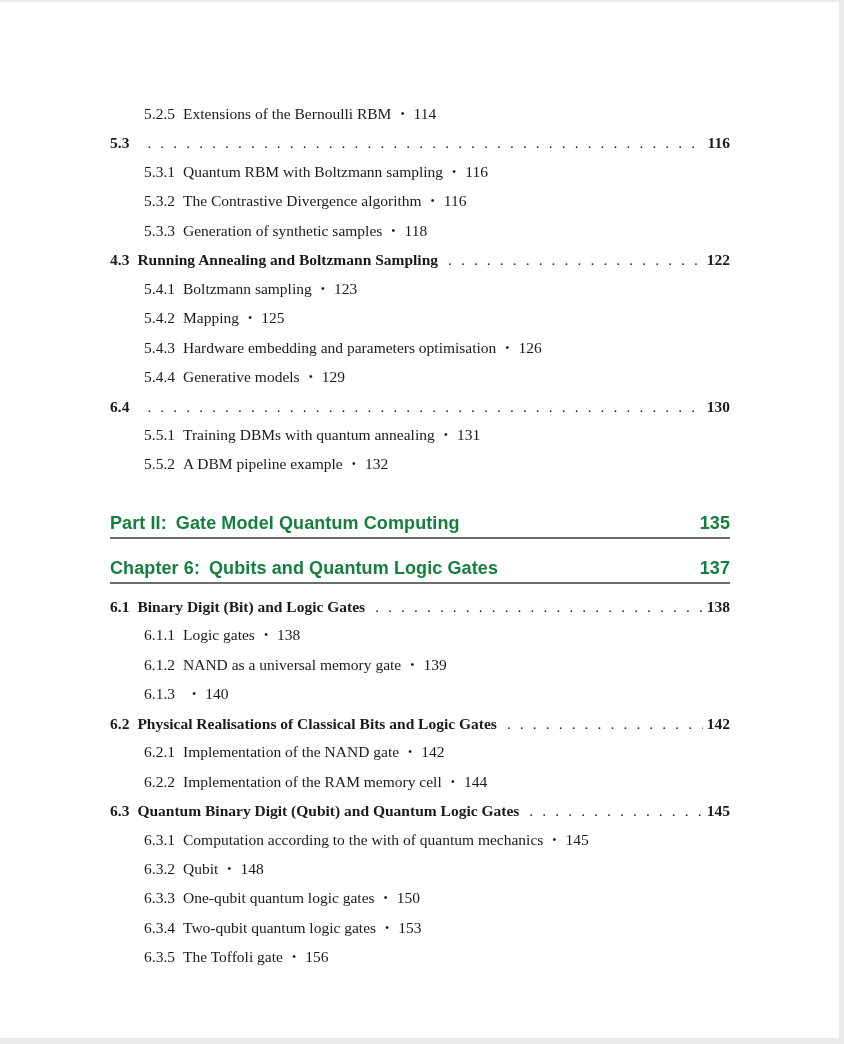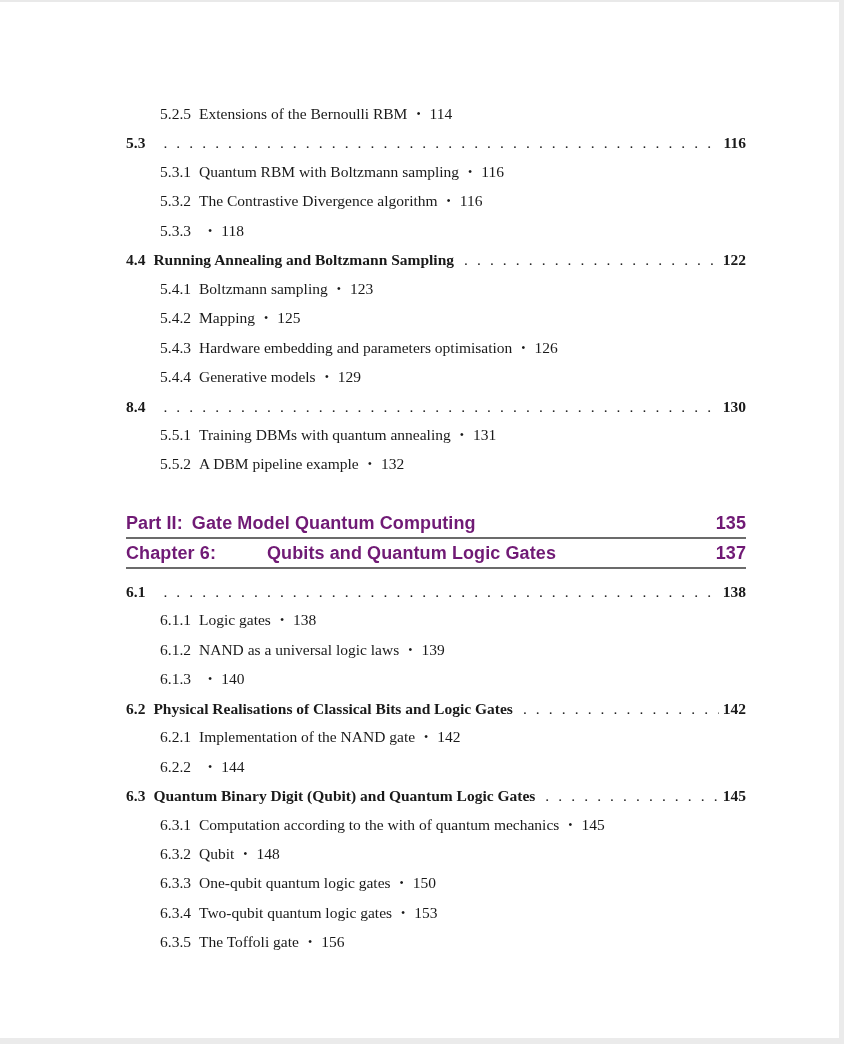"5.2.5" .content { left: 126px -> 110px }
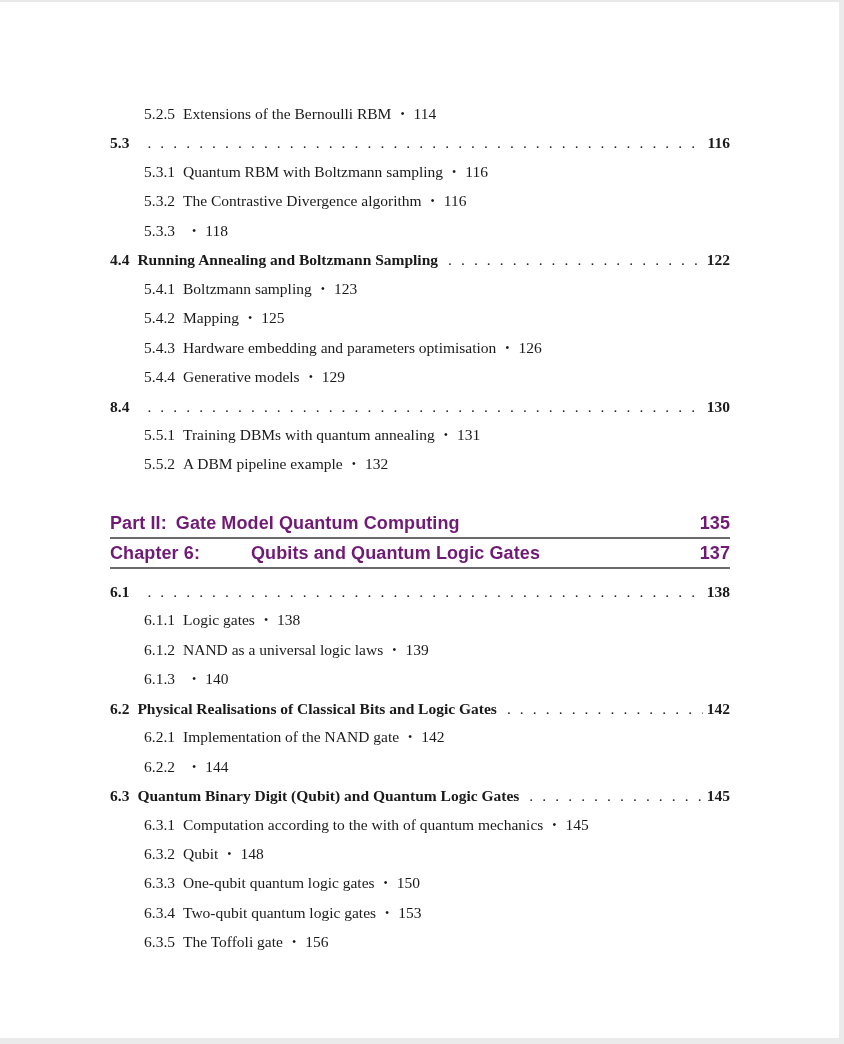"Generation of synthetic samples" span.title { html: none -> <span>Generation of synthetic samples</span> }
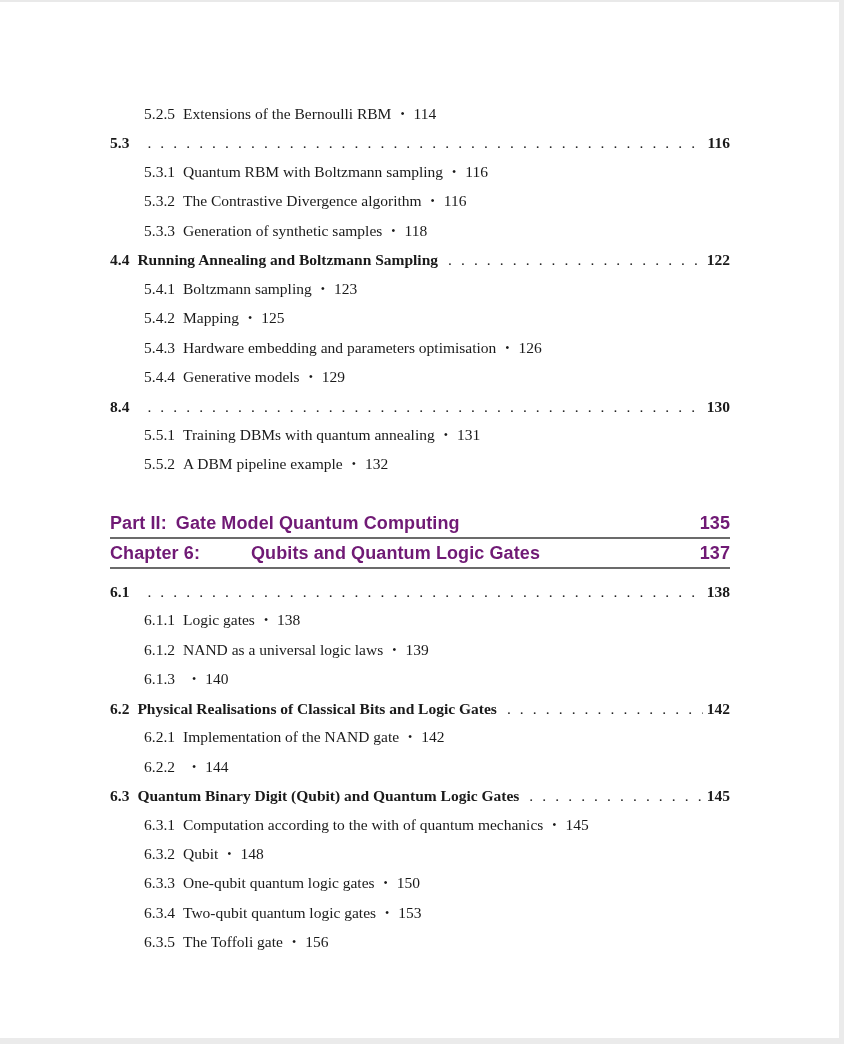"4.4" span.num { text: 4.4 -> 4.3 }
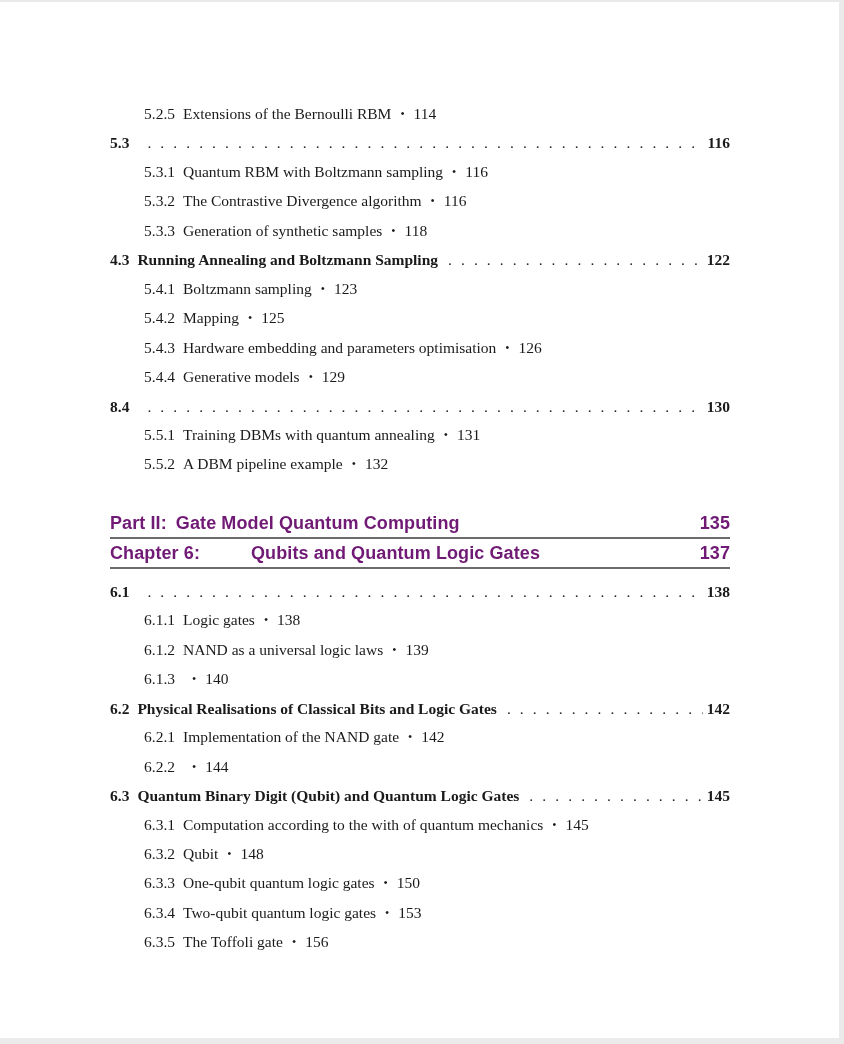"8.4" span.num { text: 8.4 -> 6.4 }
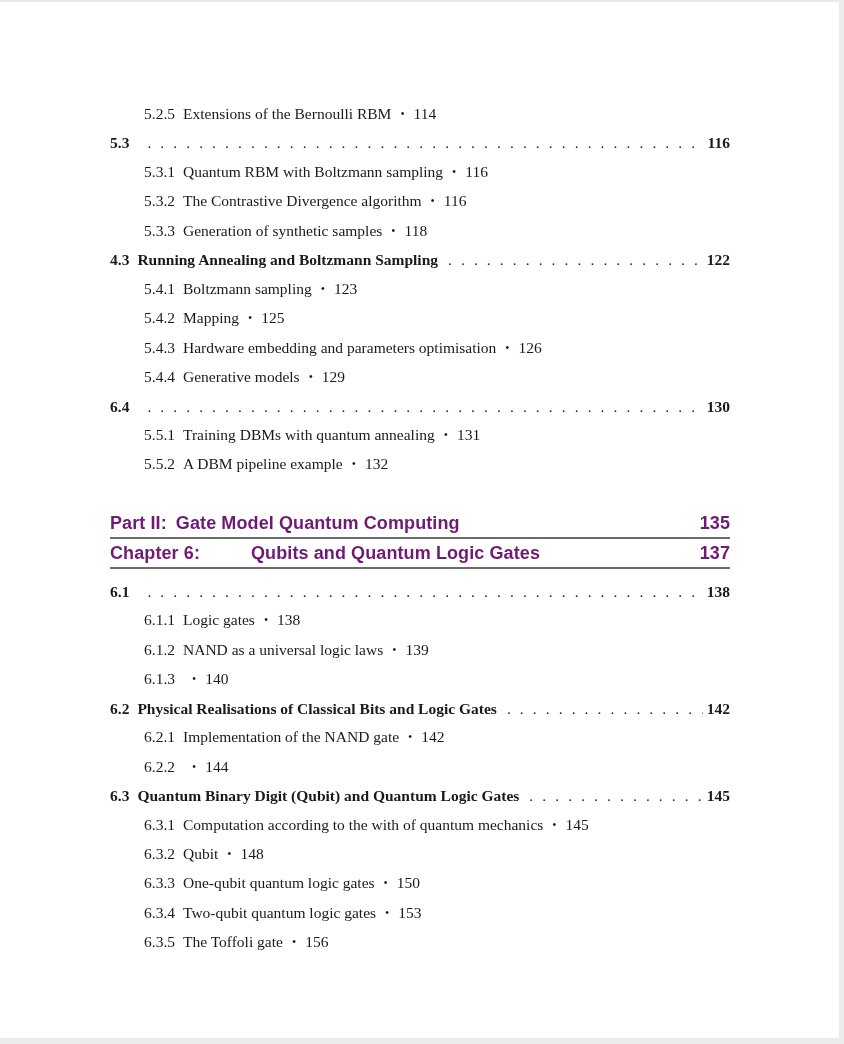"Part II:" .heading { color: #701a75 -> #15803d }
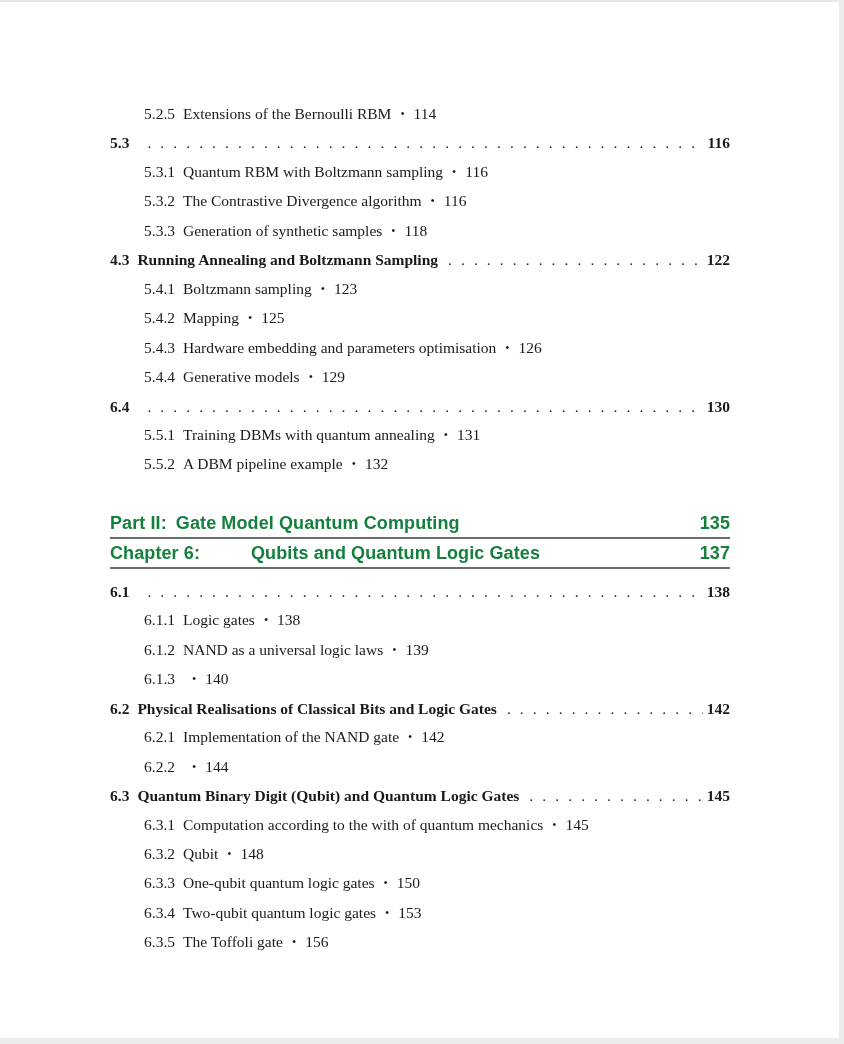"Chapter 6:" .chapter-heading { gap: 42px -> none; margin-top: 3px -> 18px }
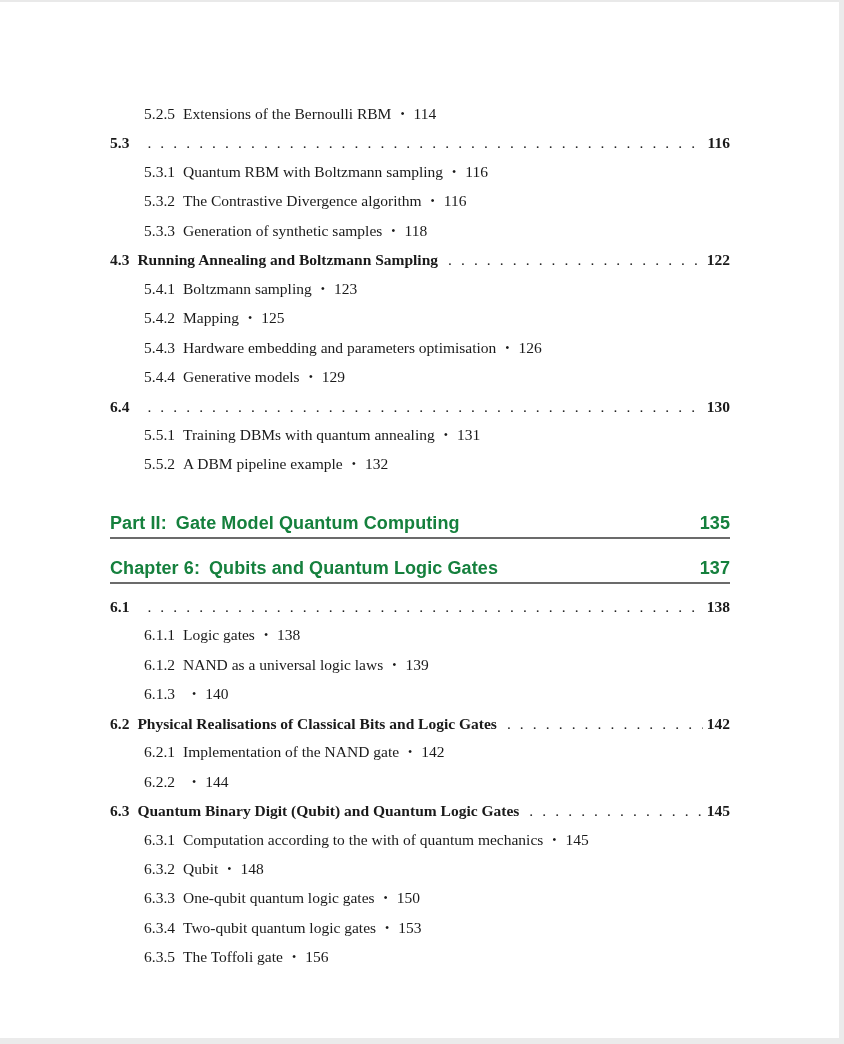"Binary Digit (Bit) and Logic" span.title { html: none -> <span>Binary Digit (Bit) and Logic Gates</span> }
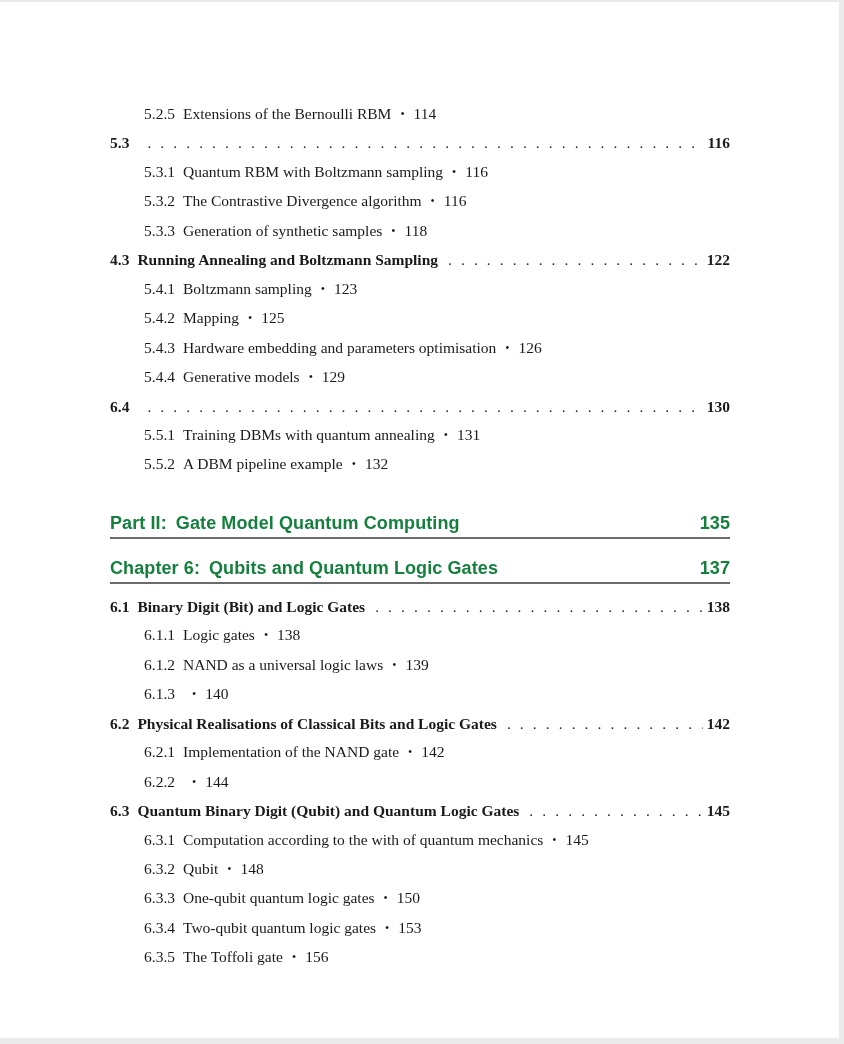"NAND as a universal logic" span.title { text: logic laws -> memory gate }
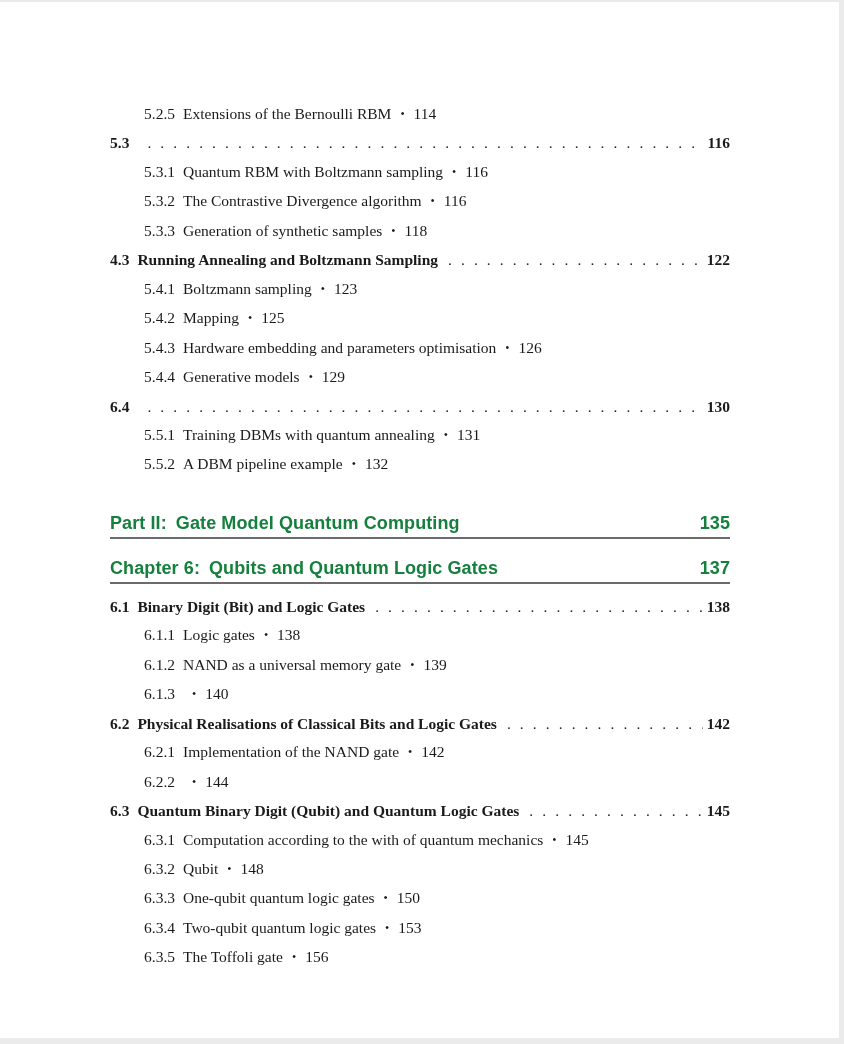"Implementation of the RAM memory" span.title { html: none -> <span>Implementation of the RAM memory cell</span> }
